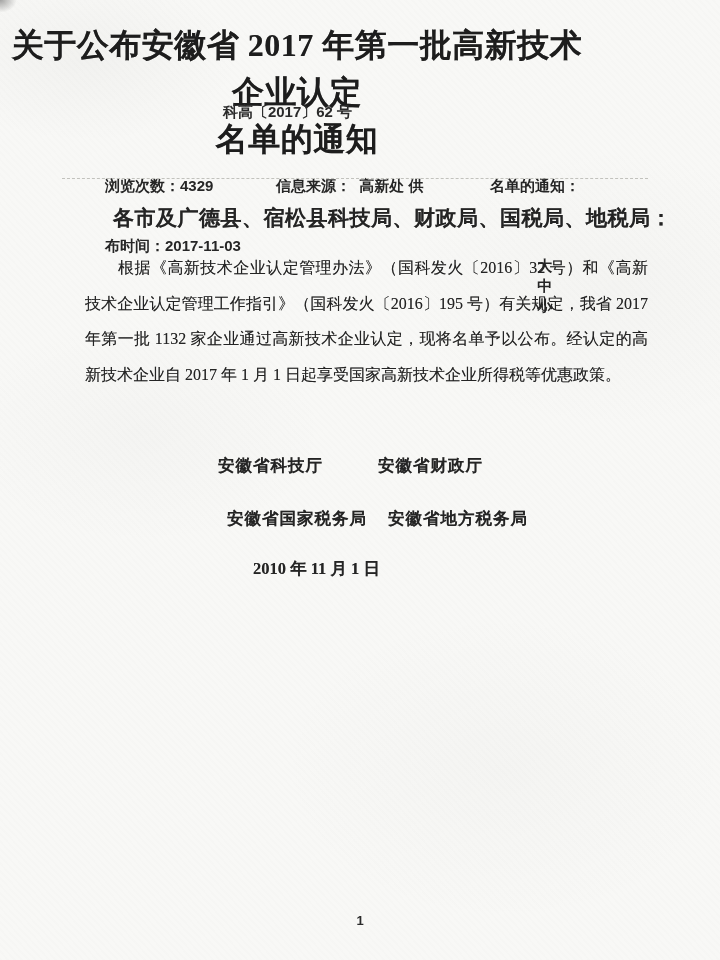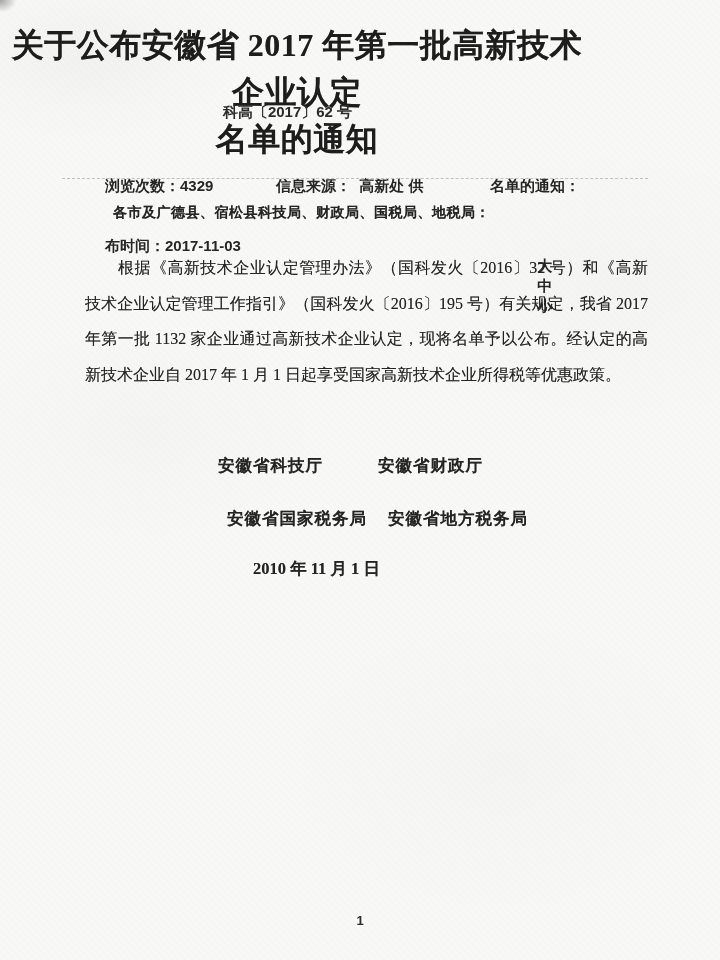"各市及广德县、宿松县科技局、财政局、国税局、地税局：" .salutation { font-size: 14px -> 21px }
